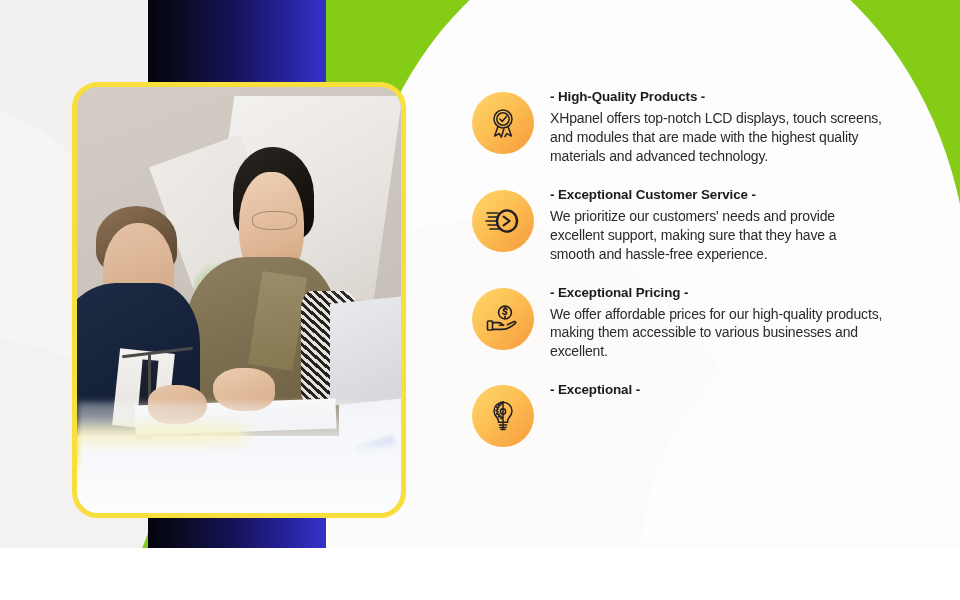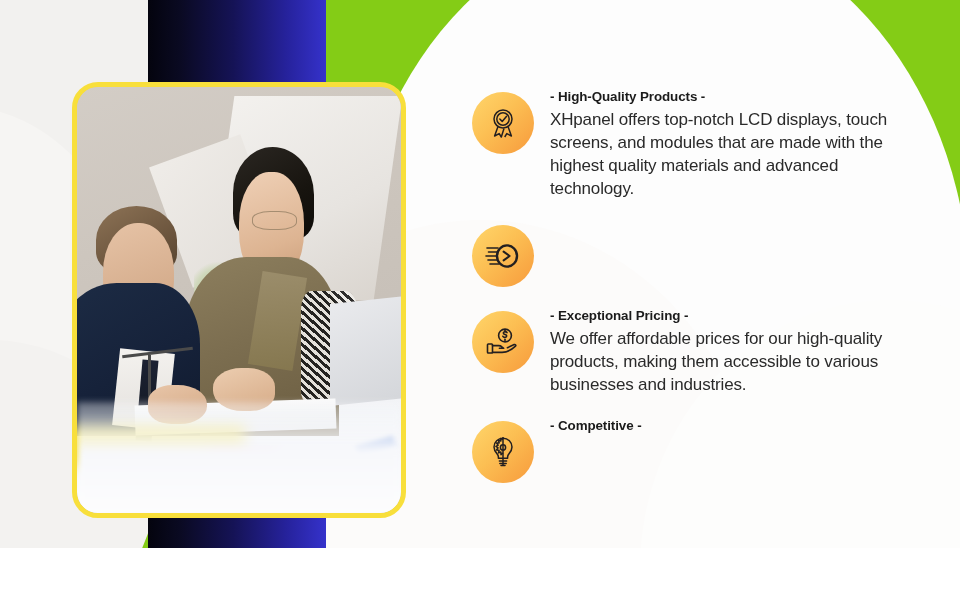"XHpanel offers top-notch LCD displays," .feat-body { font-size: 17px -> 14px }
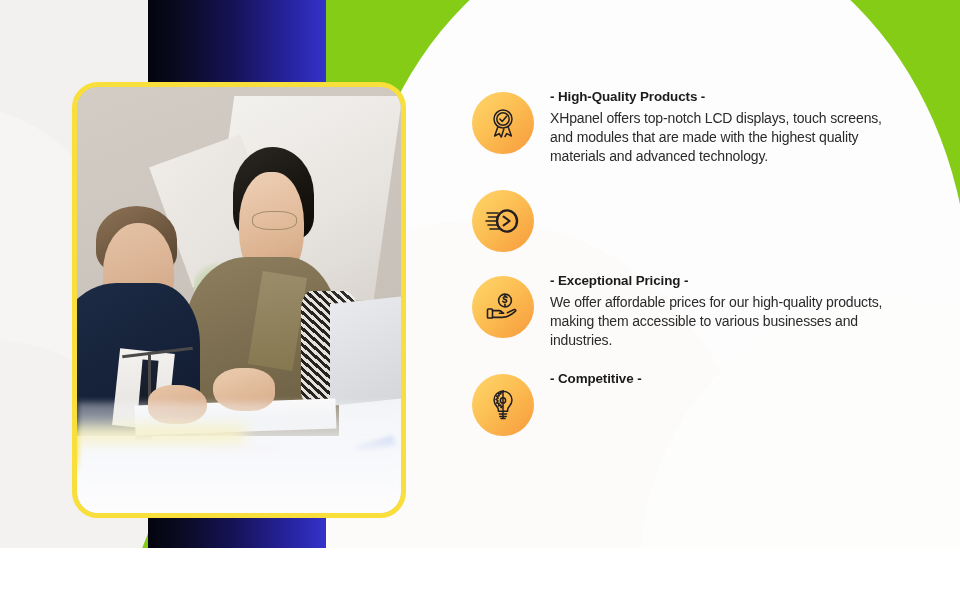"- Exceptional Customer Service -" div.feat-text { html: none -> <div> <div>- Exceptional Customer Service -</div> <div>We prioritize our customers' needs and provide excellent support, making sure that they have a smooth and hassle-free experience.</div> </div> }
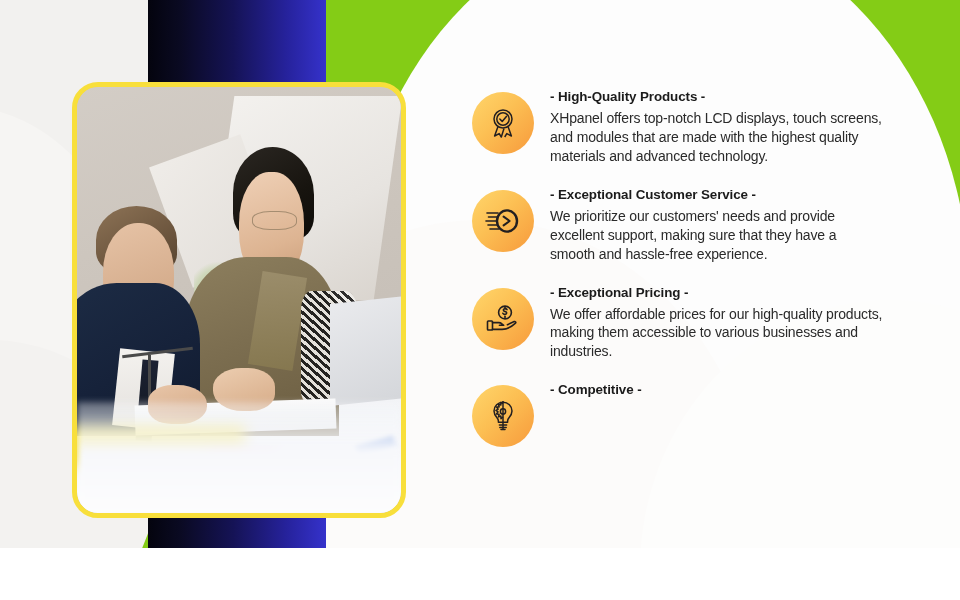"We offer affordable prices for" div.feat-body { text: industries -> excellent }
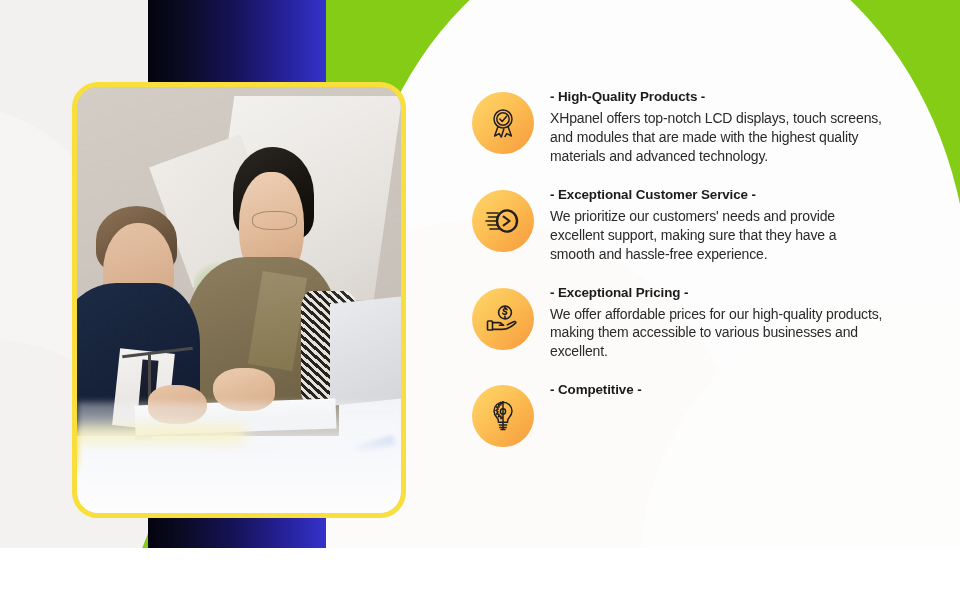"- Competitive -" div.feat-title { text: Competitive -> Exceptional }
